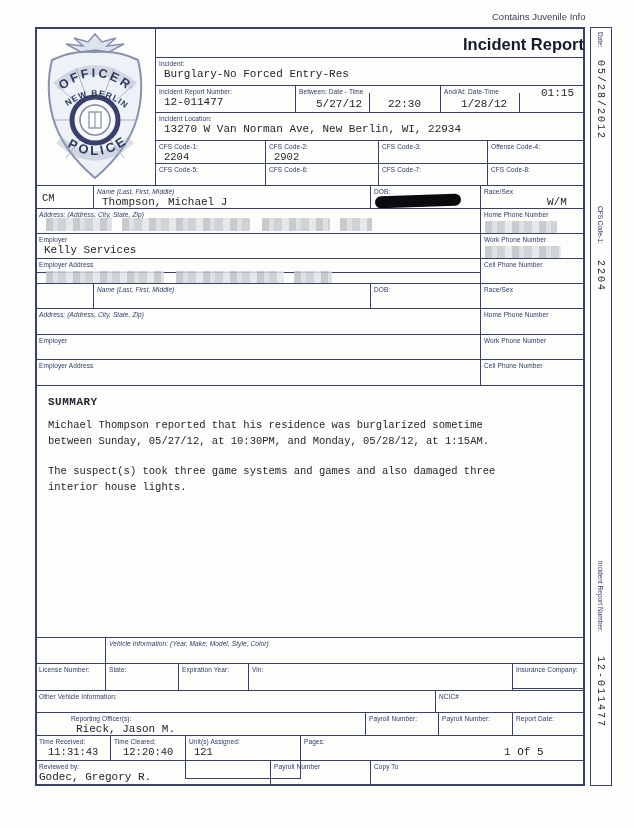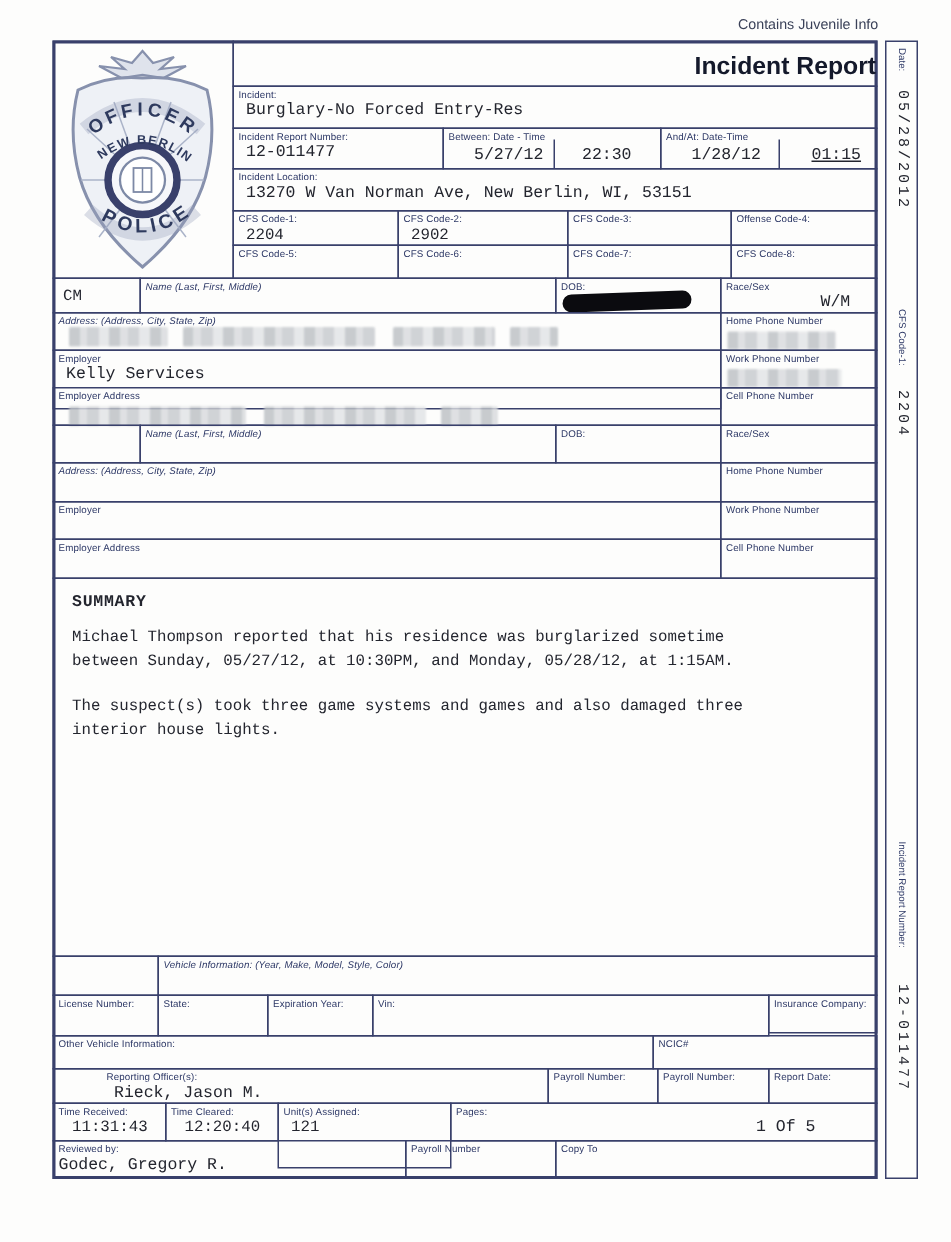"01:15" span.val { text-decoration: underline -> none; top: 11px -> 0 }
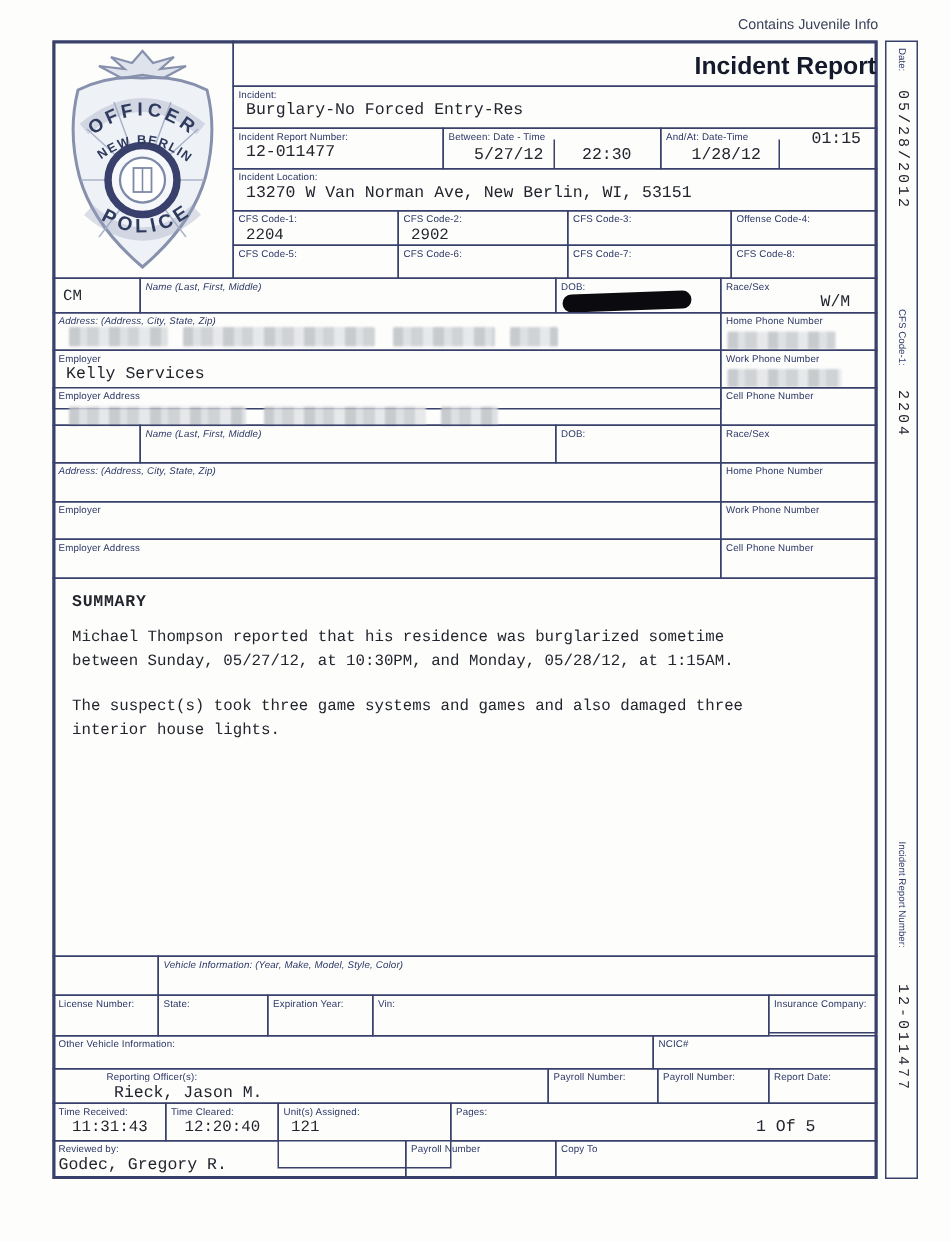"13270 W Van Norman Ave," span.val { text: 53151 -> 22934 }
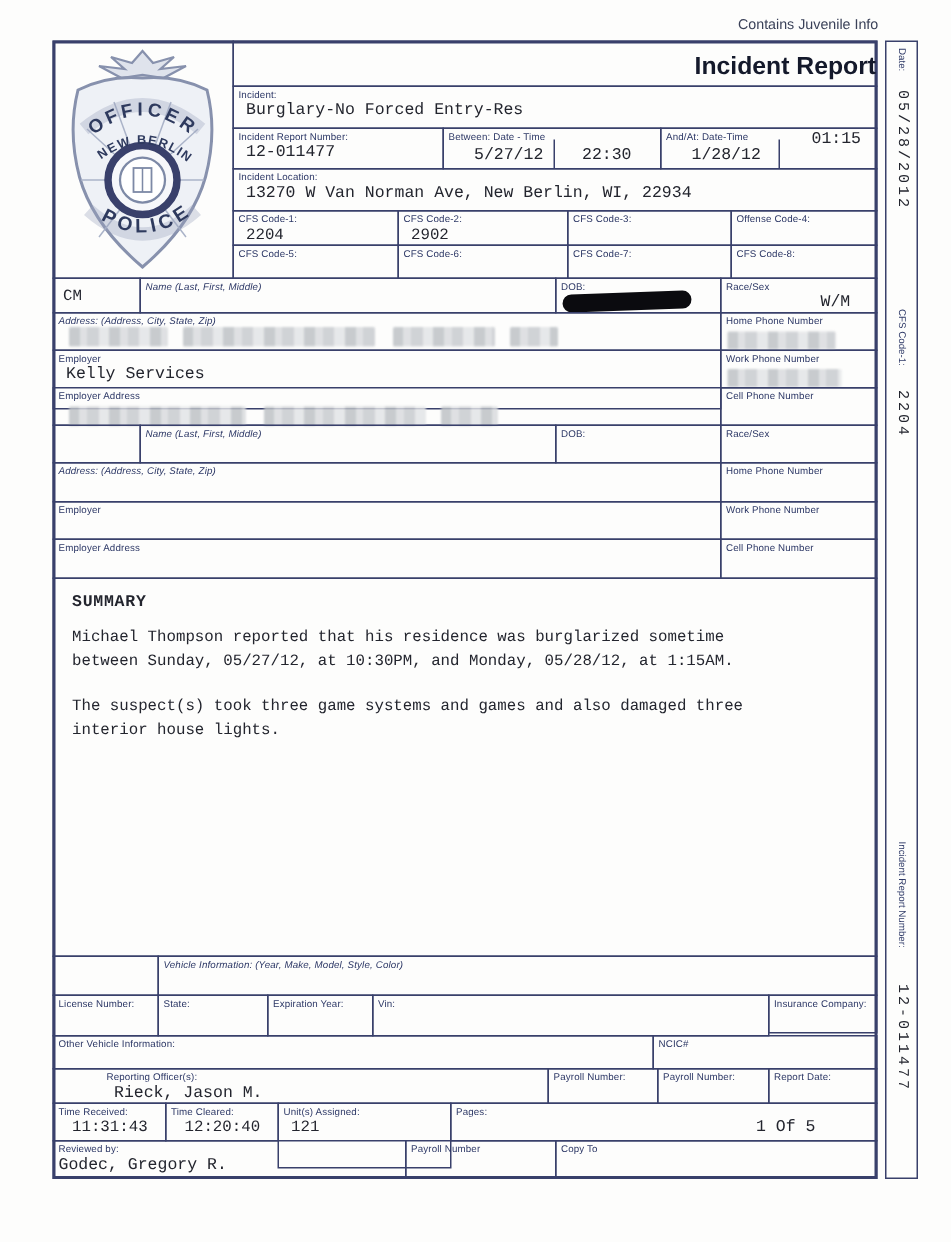"Thompson, Michael J" span.val { html: none -> <span>Thompson, Michael J</span> }
